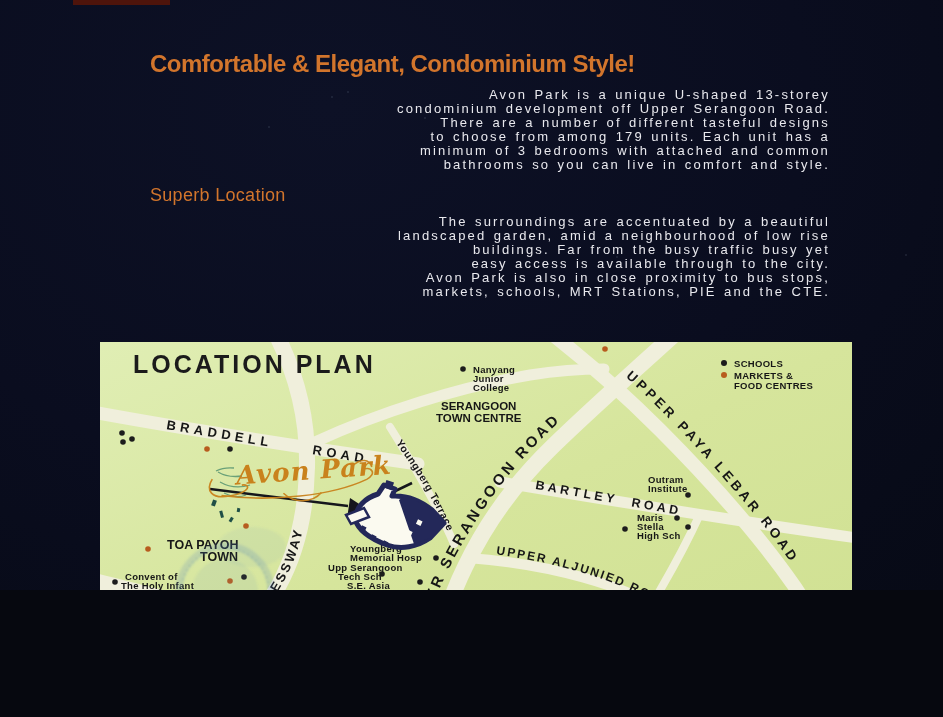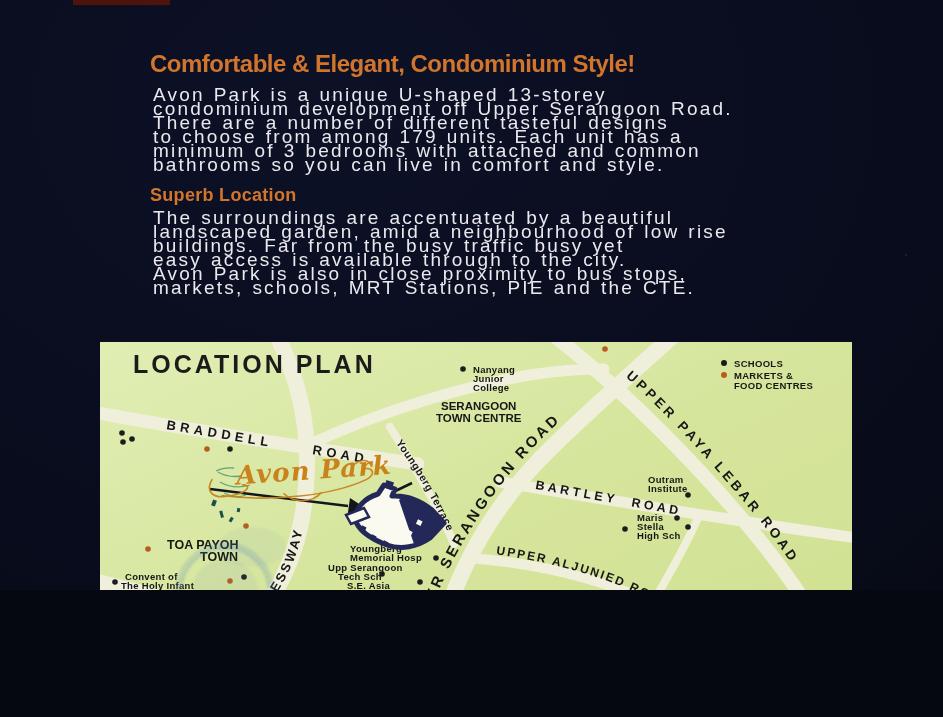"Avon Park is a unique" .bodytext { font-size: 19px -> 13px; margin: 3px -> 10px; text-align: none -> right }
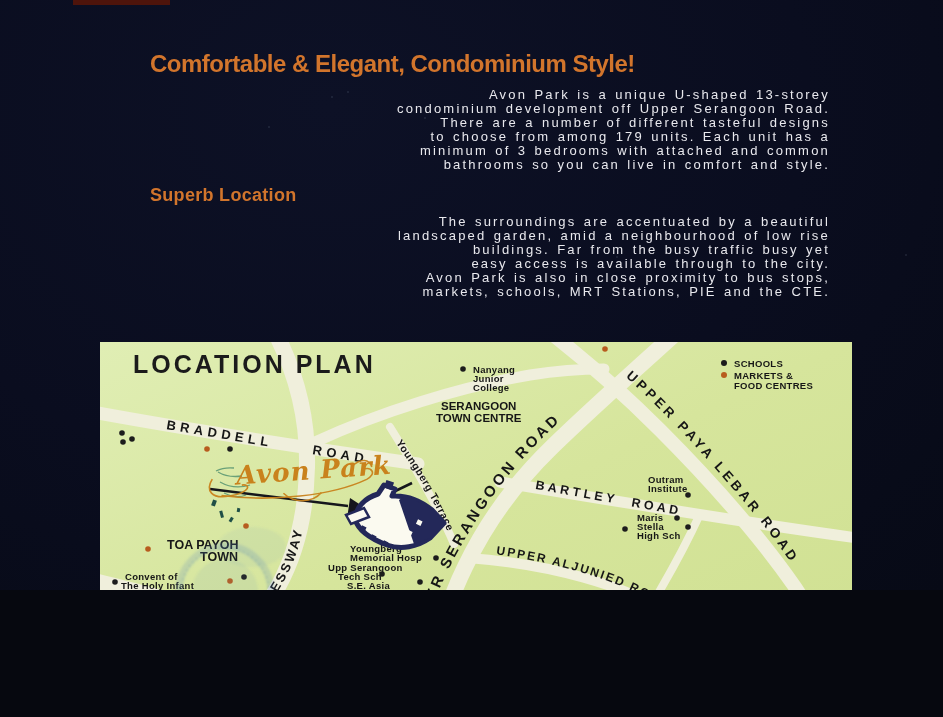"Superb Location" .subheading { font-weight: 700 -> 400 }
